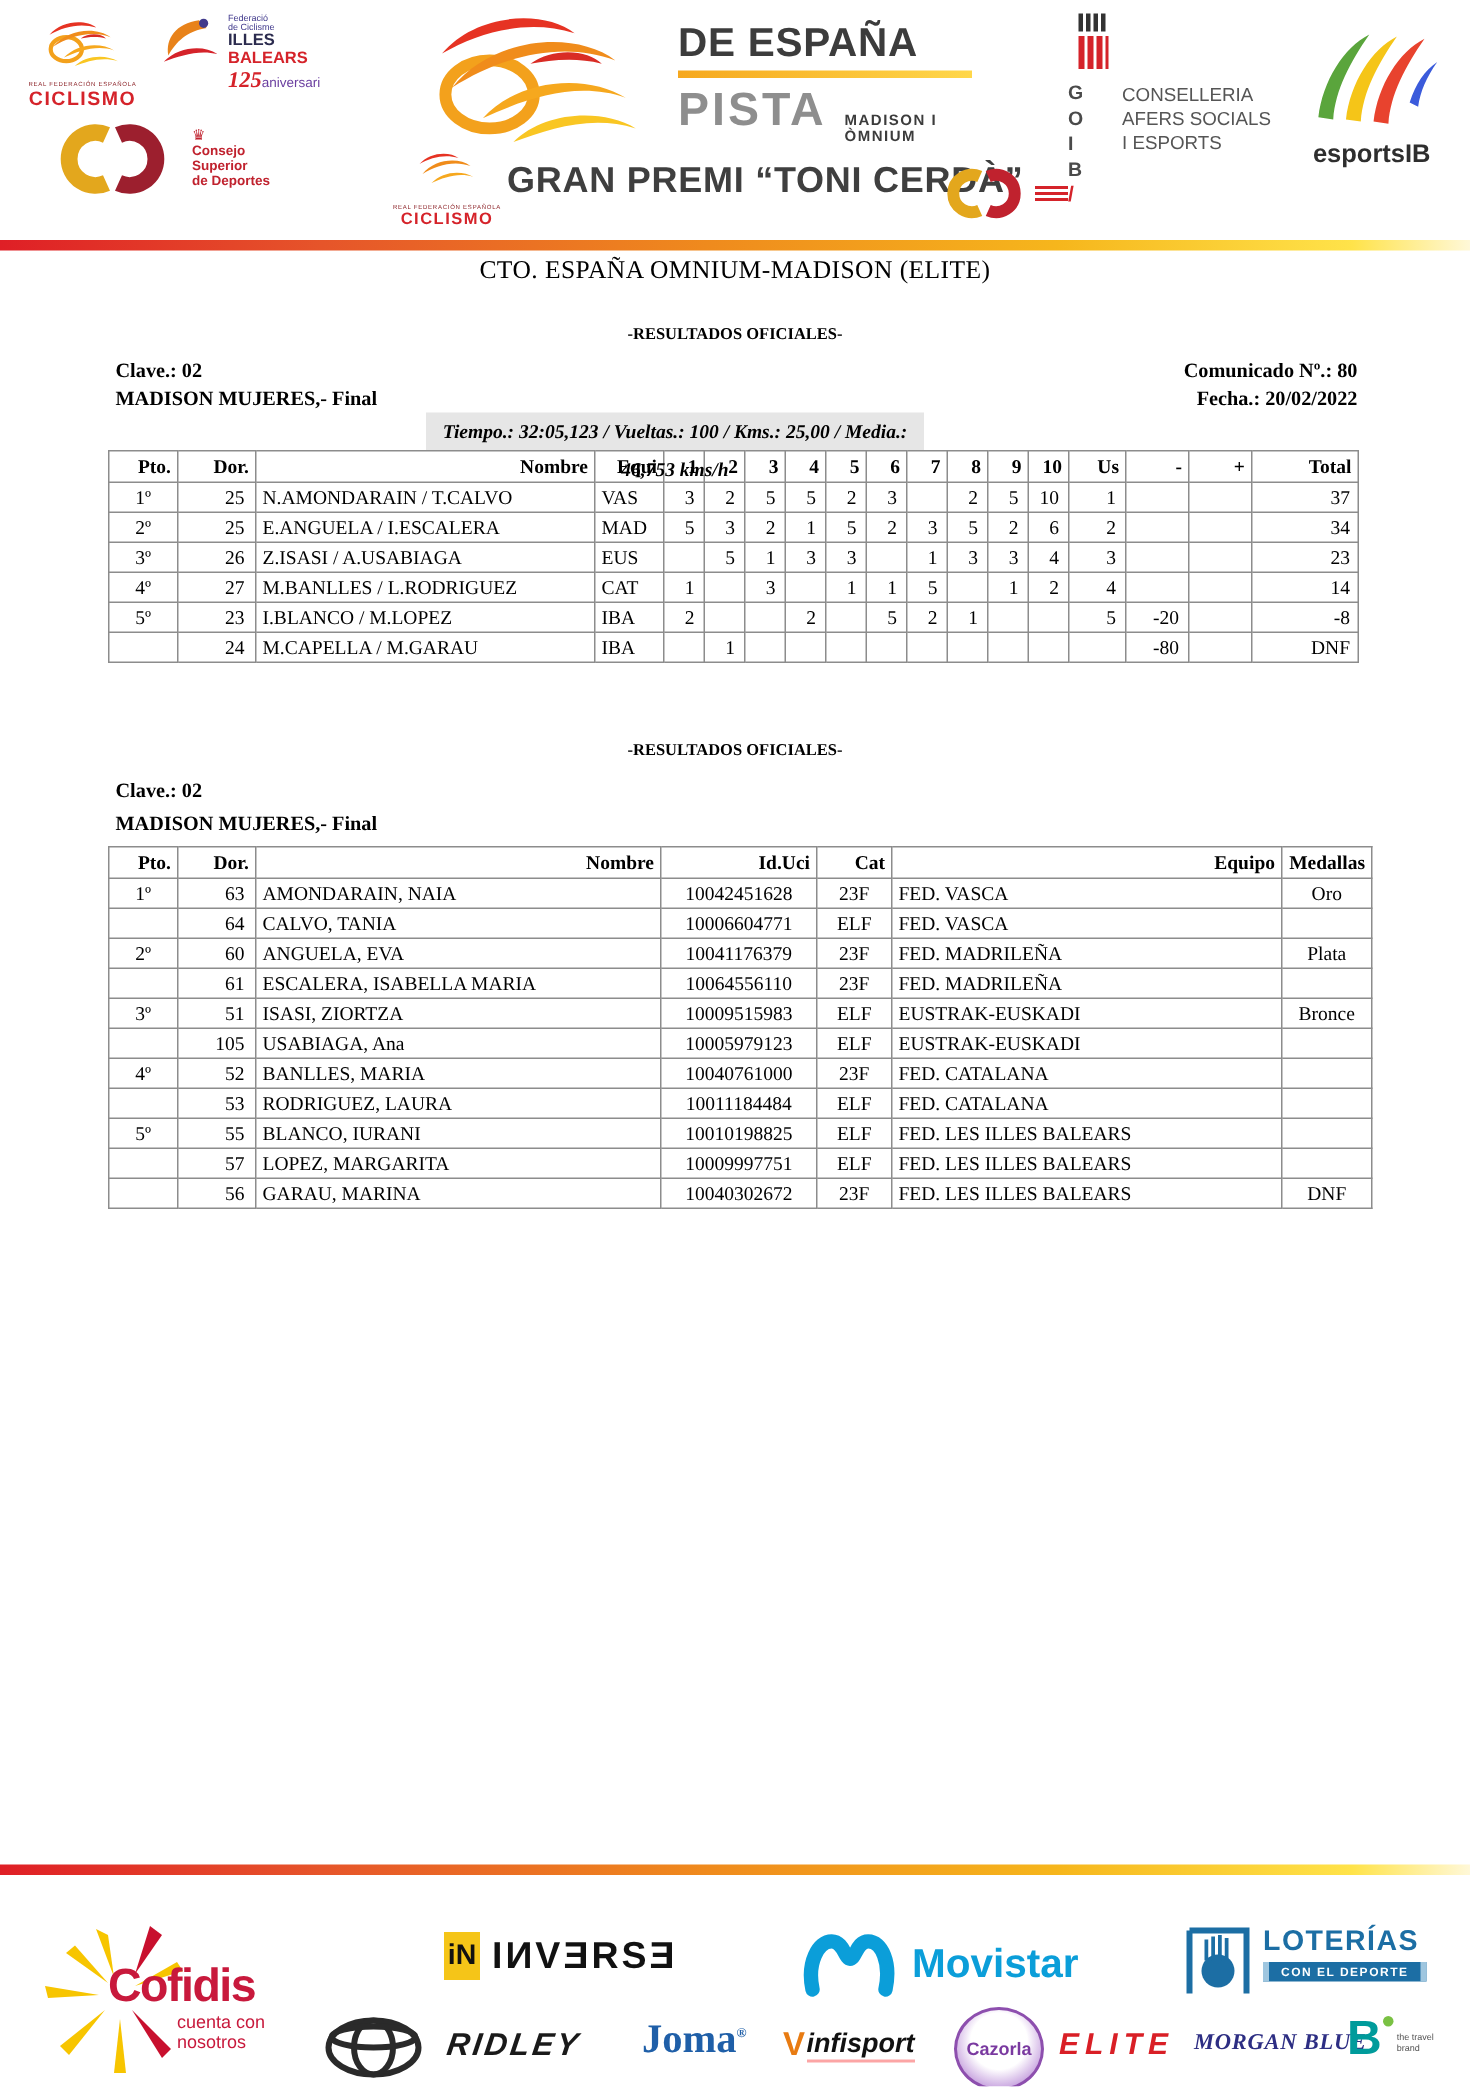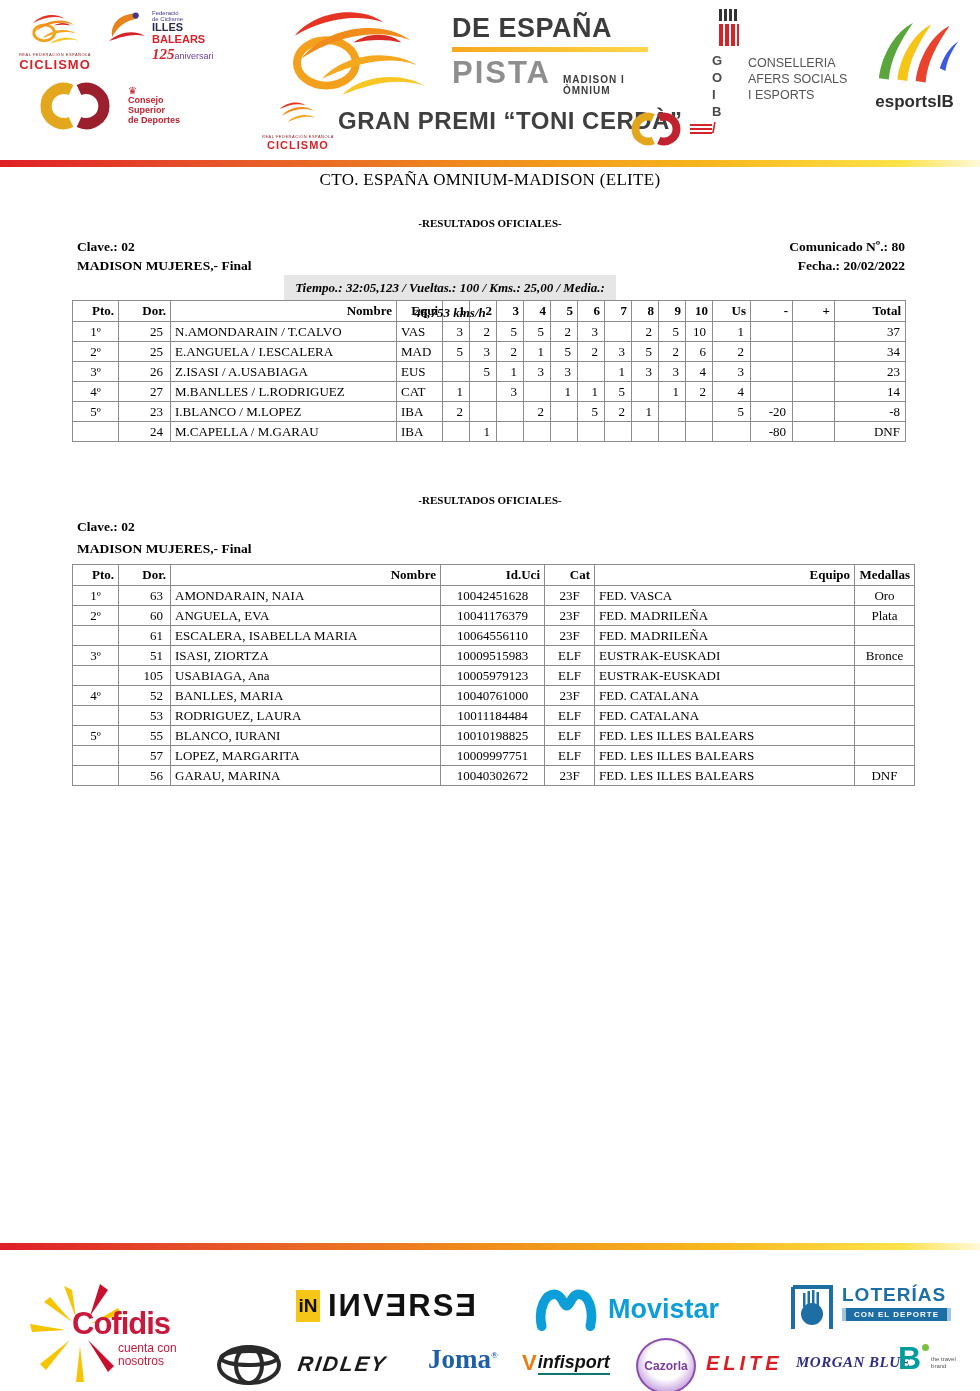"64" tr { html: none -> <tr> <td></td> <td>64</td> <td>CALVO, TANIA</td> <td>10006604771</td> <td>ELF</td> <td>FED. VASCA</td> <td></td> </tr> }
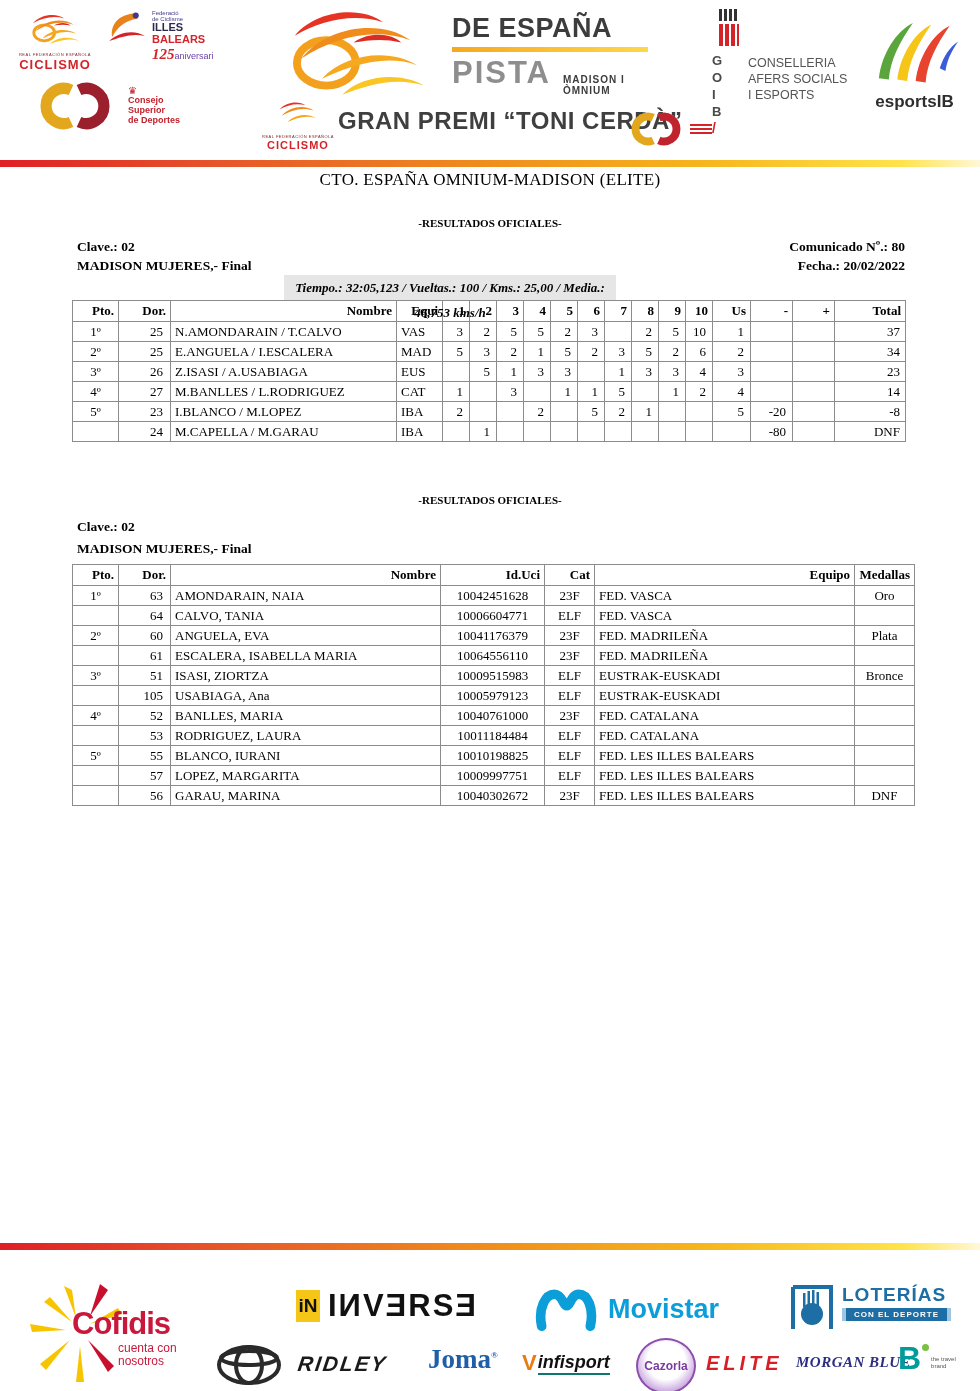"IИVƎRSƎ" .inv-name { font-size: 31px -> 25px }
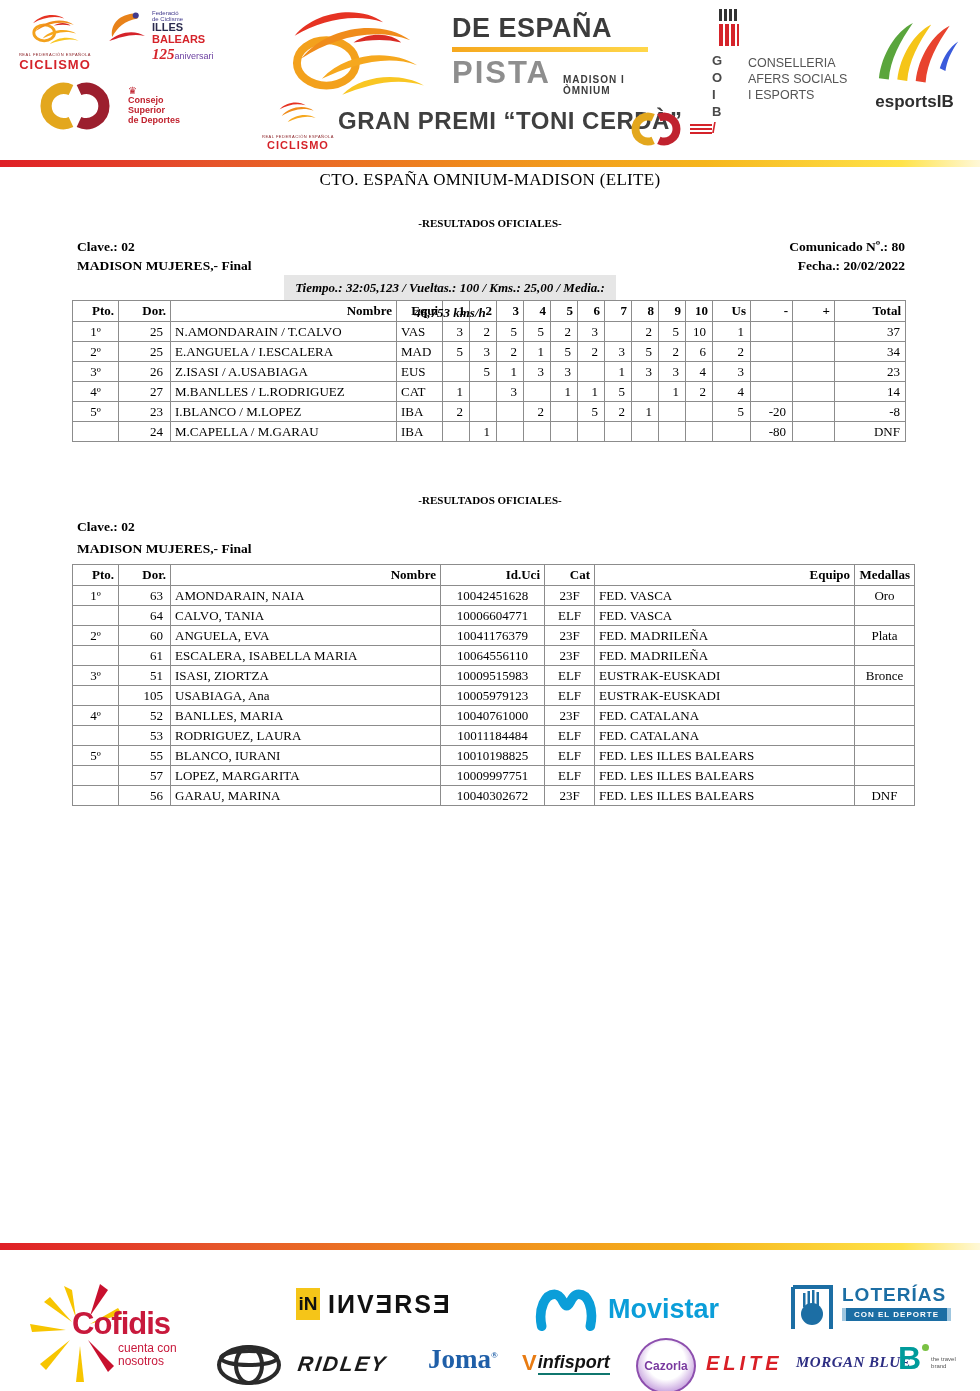"infisport" .inf-name { border-bottom: 2px solid #0f766e -> 2px solid #fca5a5 }
